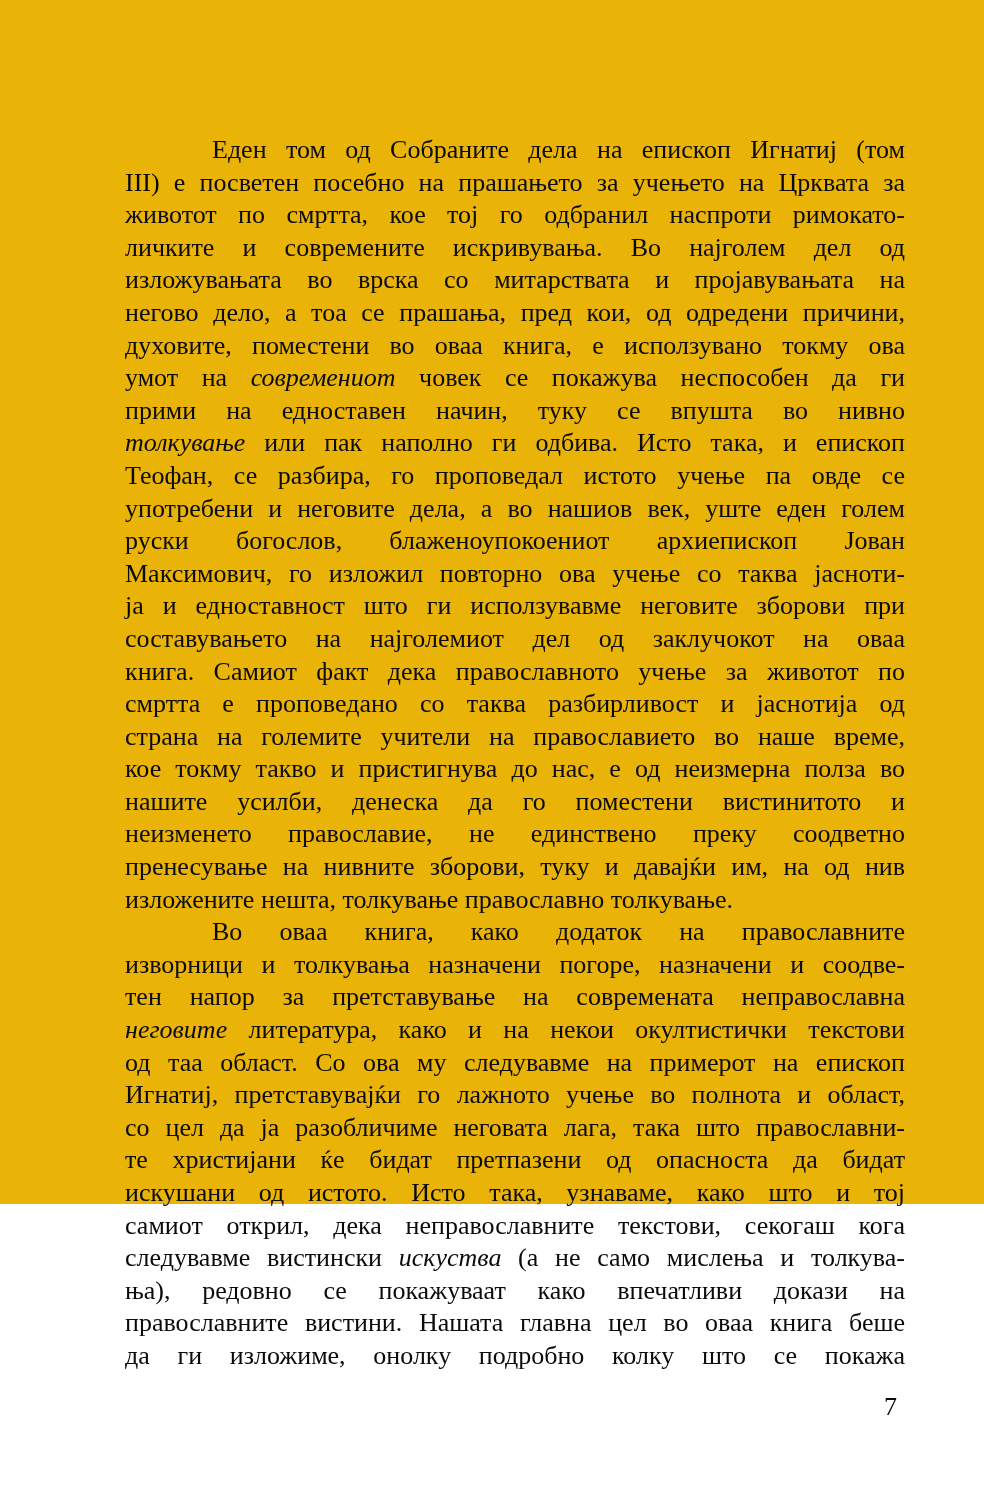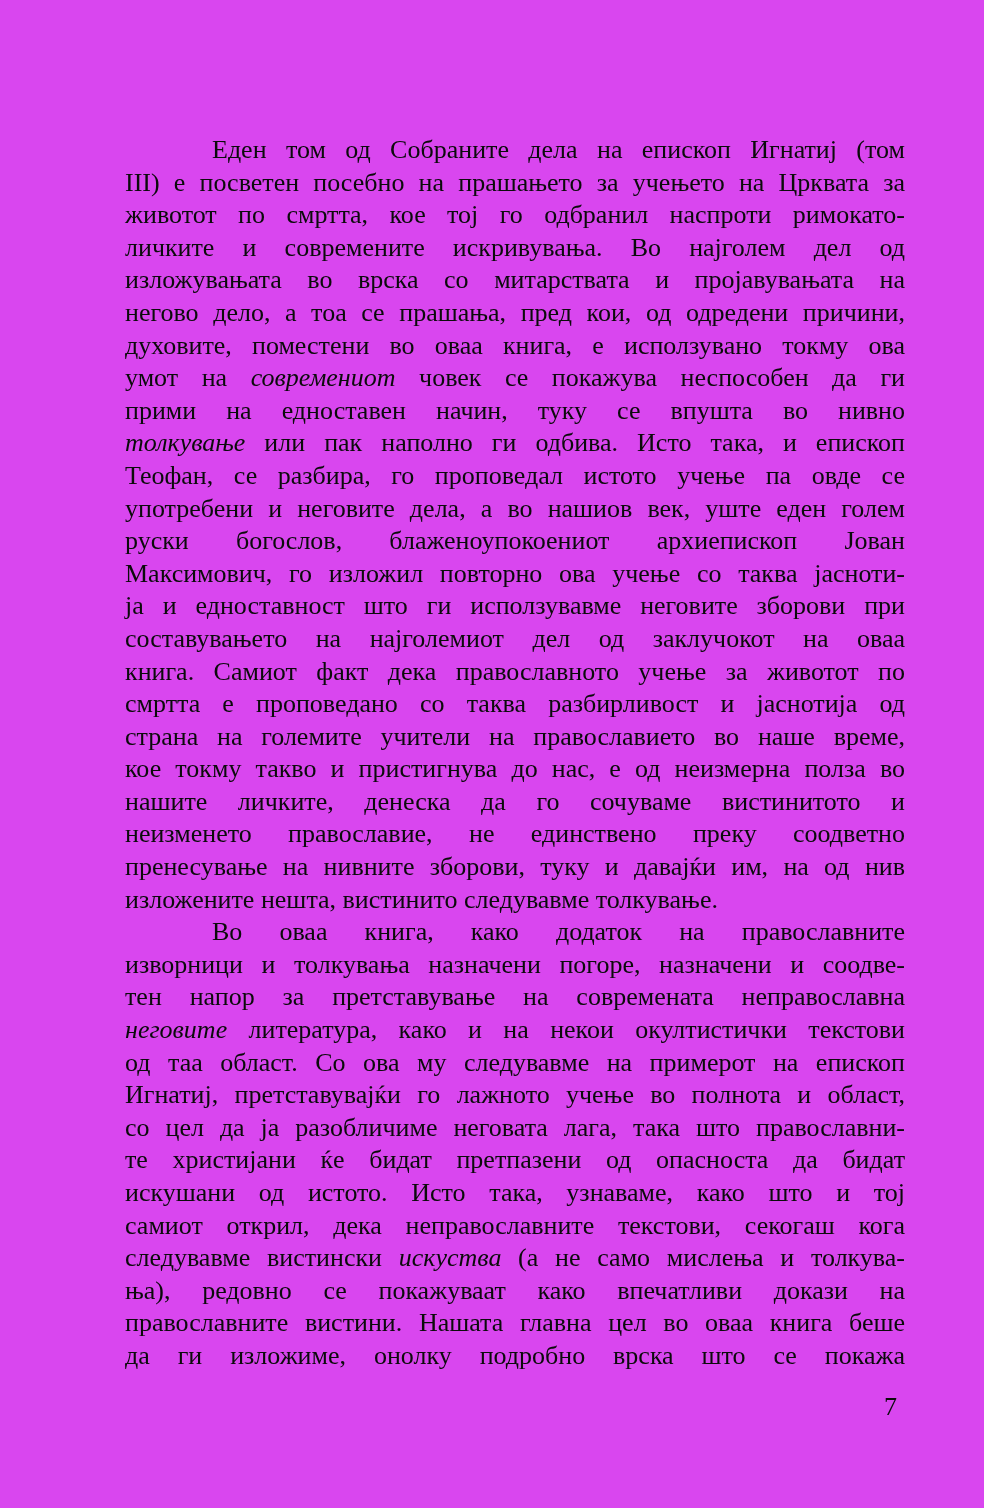"Еден том од Собраните дела" .page { background: #d946ef -> #eab308; height: 1508px -> 1204px }
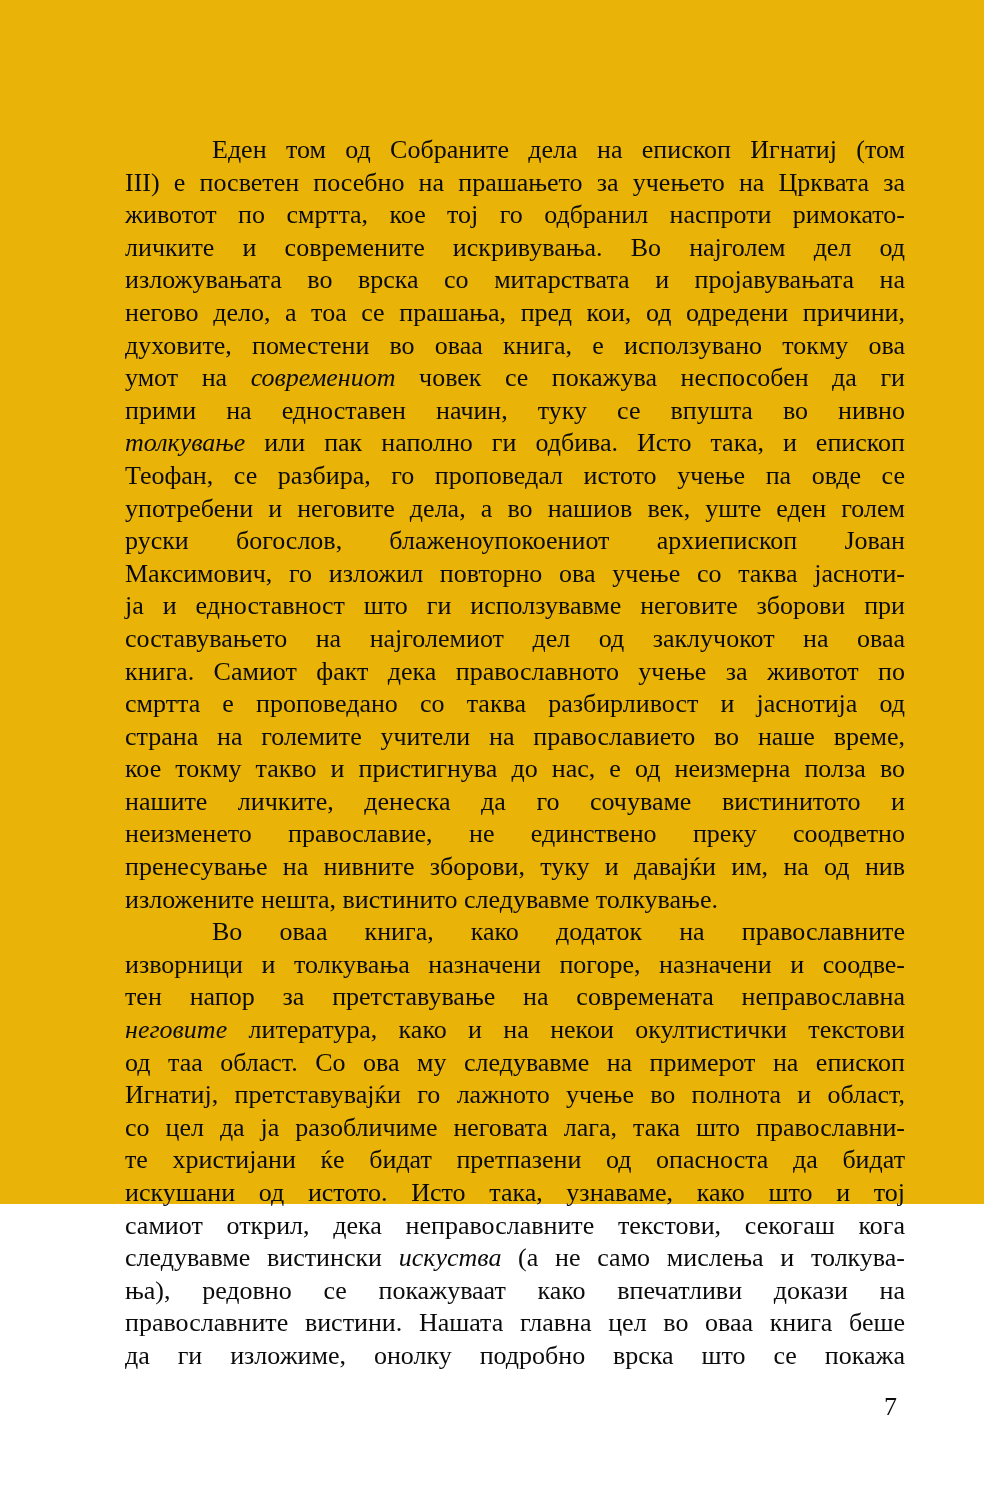"нашите личките, денеска да го" span { text: личките, денеска да го сочуваме -> усилби, денеска да го поместени }
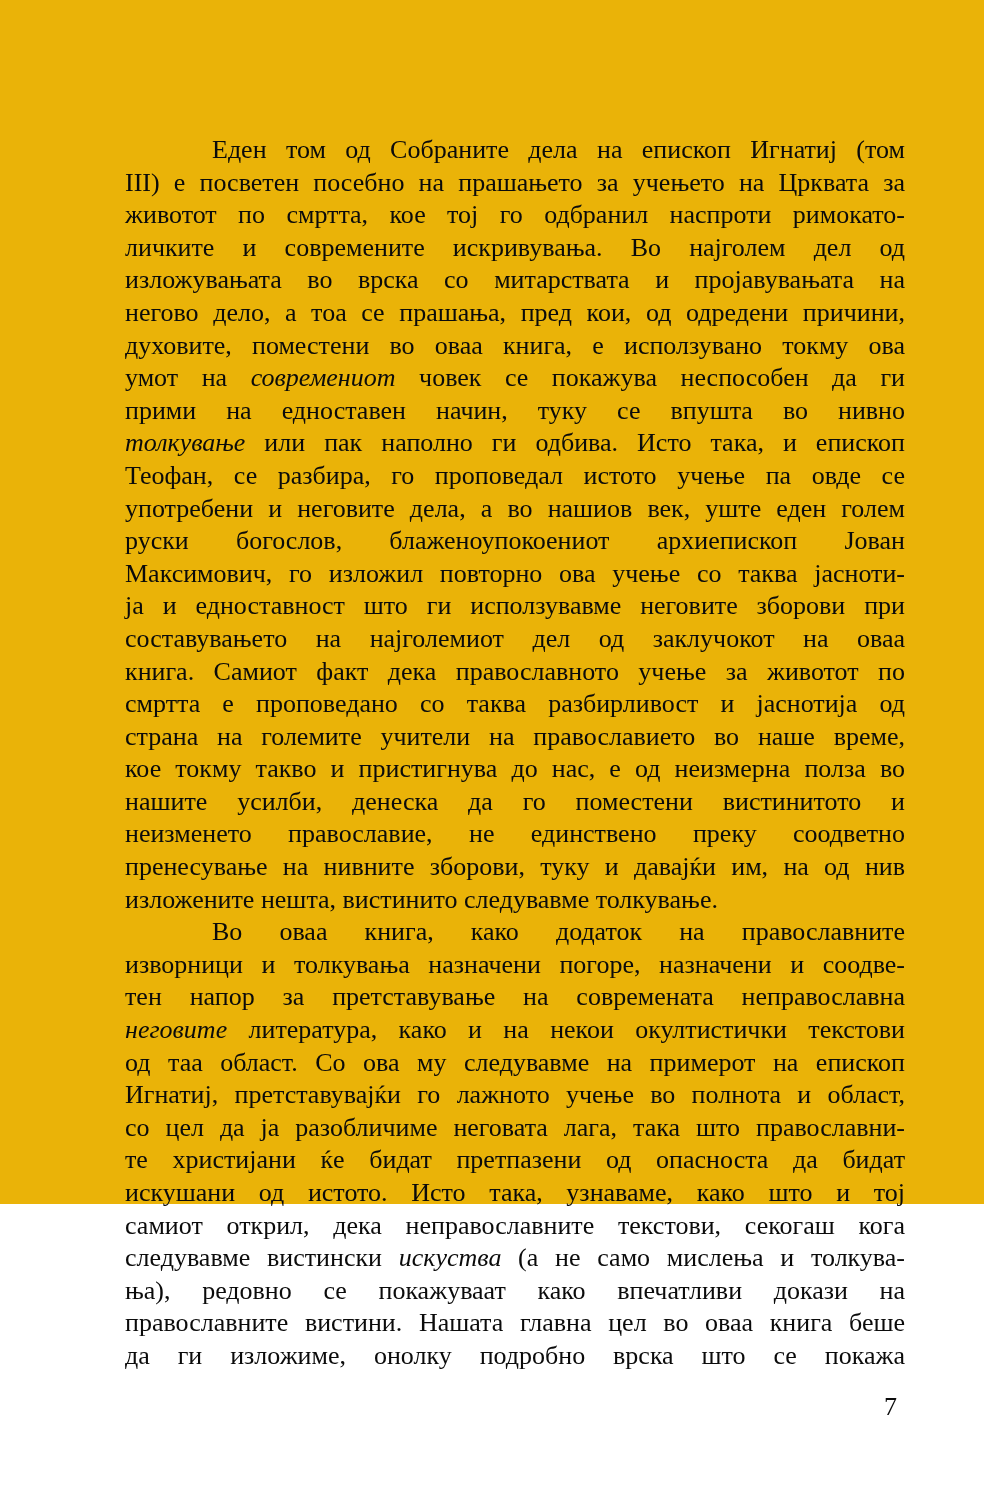"изложените нешта, вистинито следувавме" span { text: вистинито следувавме -> толкување православно }
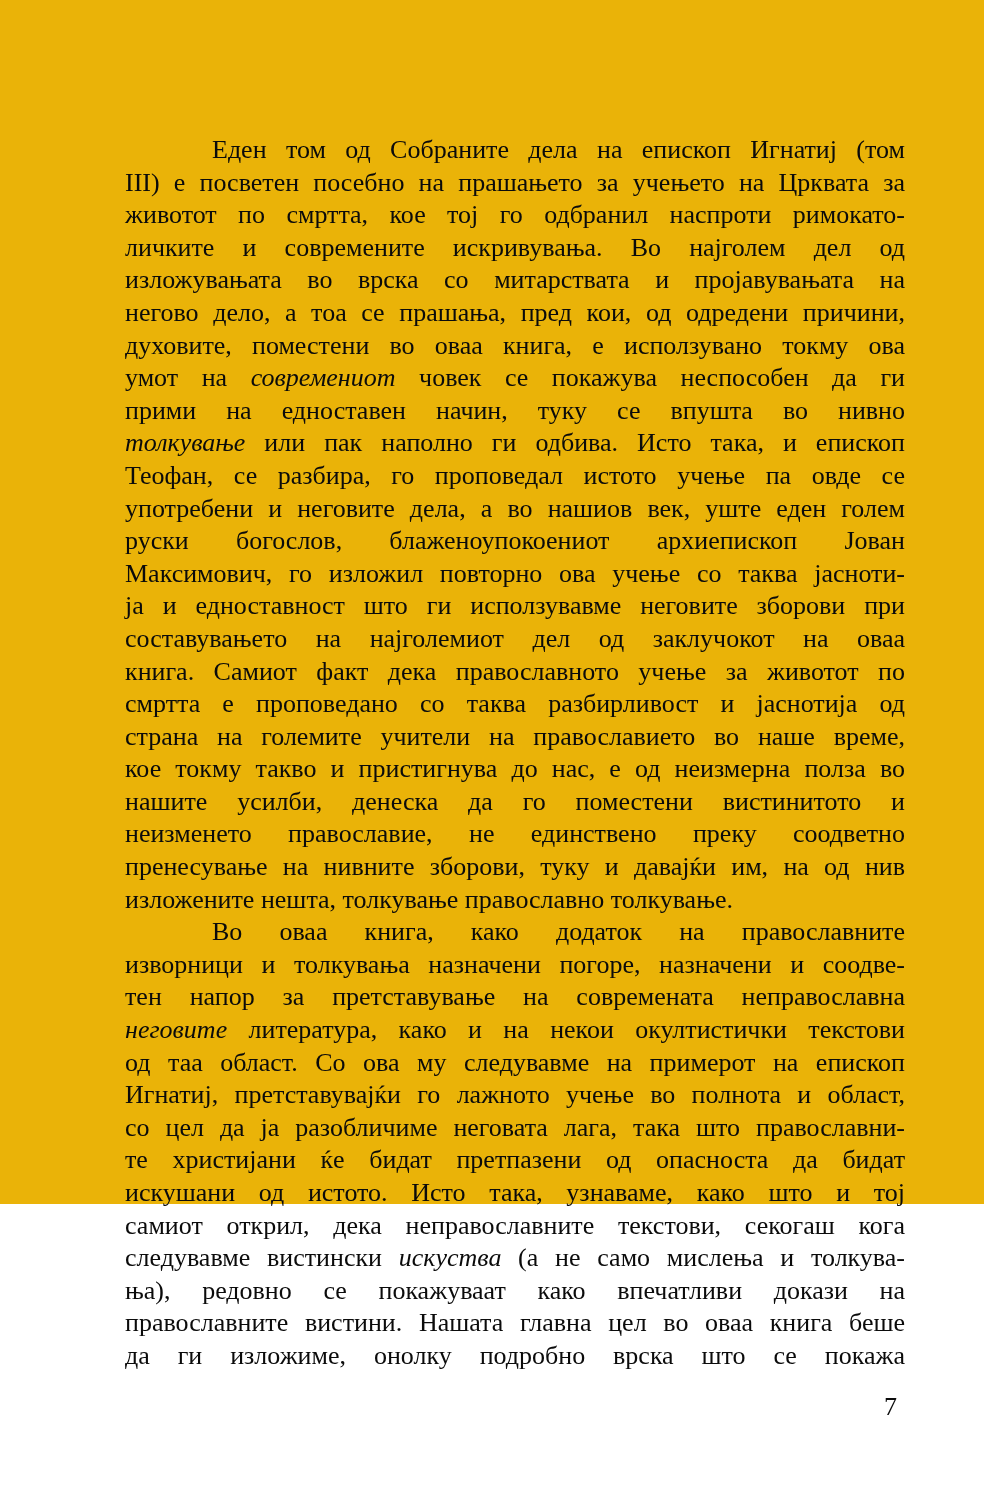"да ги изложиме, онолку подробно" span { text: врска -> колку }
